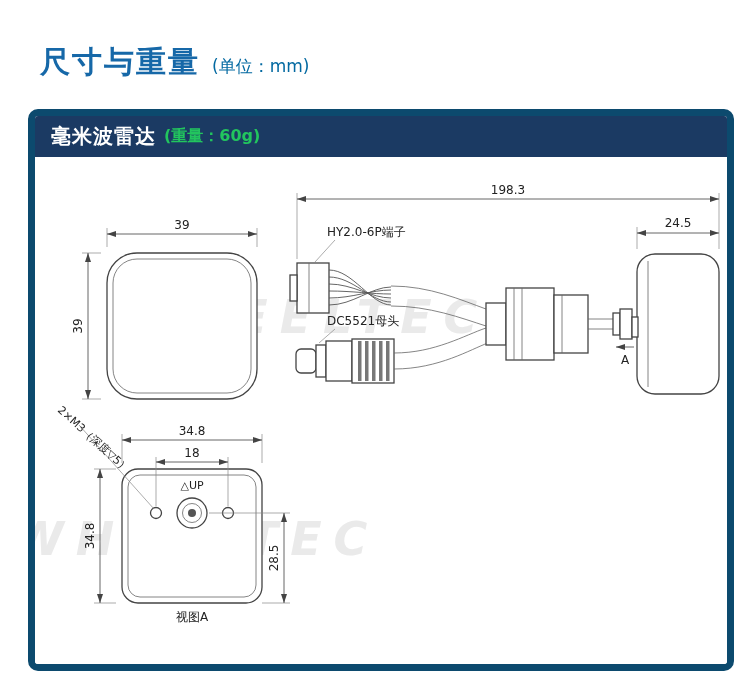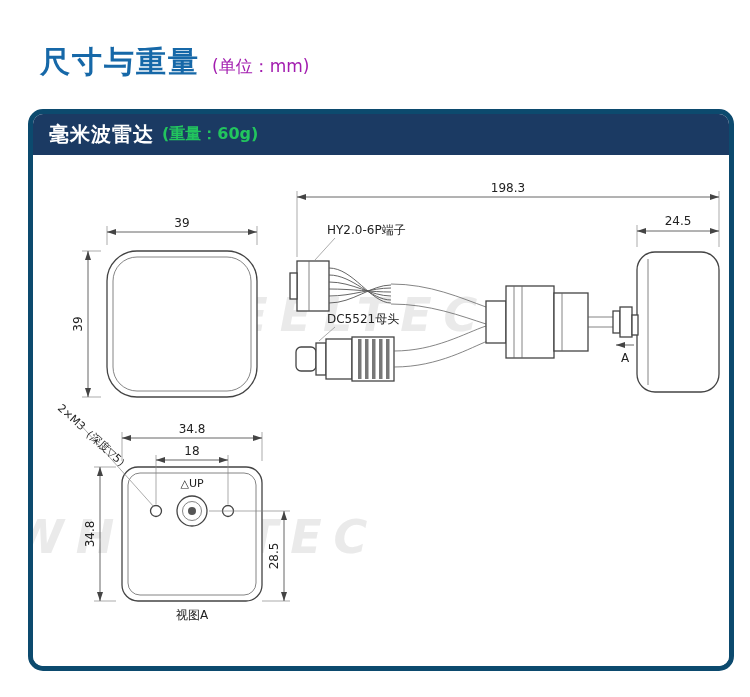"(单位：mm)" .unit-note { color: #a21caf -> #0369a1 }
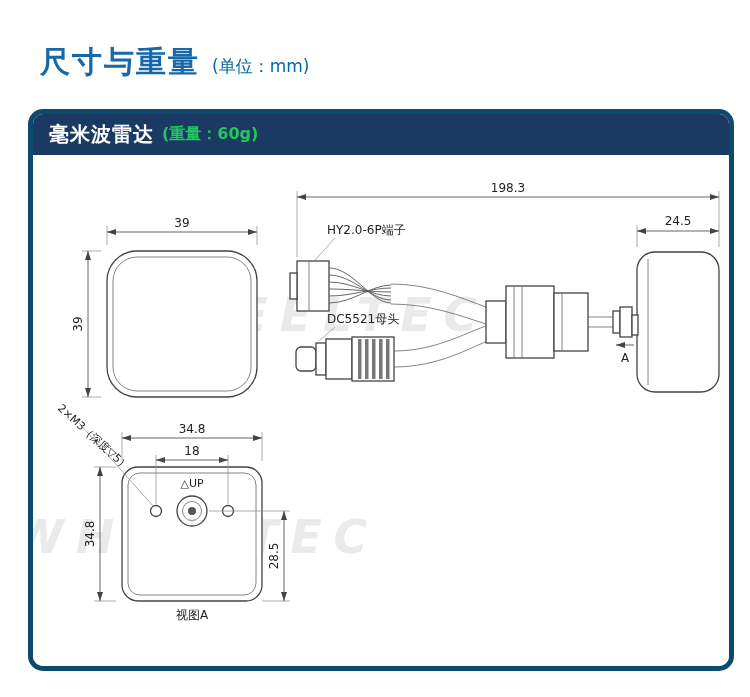"毫米波雷达" .panel { border: 5px solid #0c4a6e -> 7px solid #0c4a6e; border-radius: 15px -> 10px }
